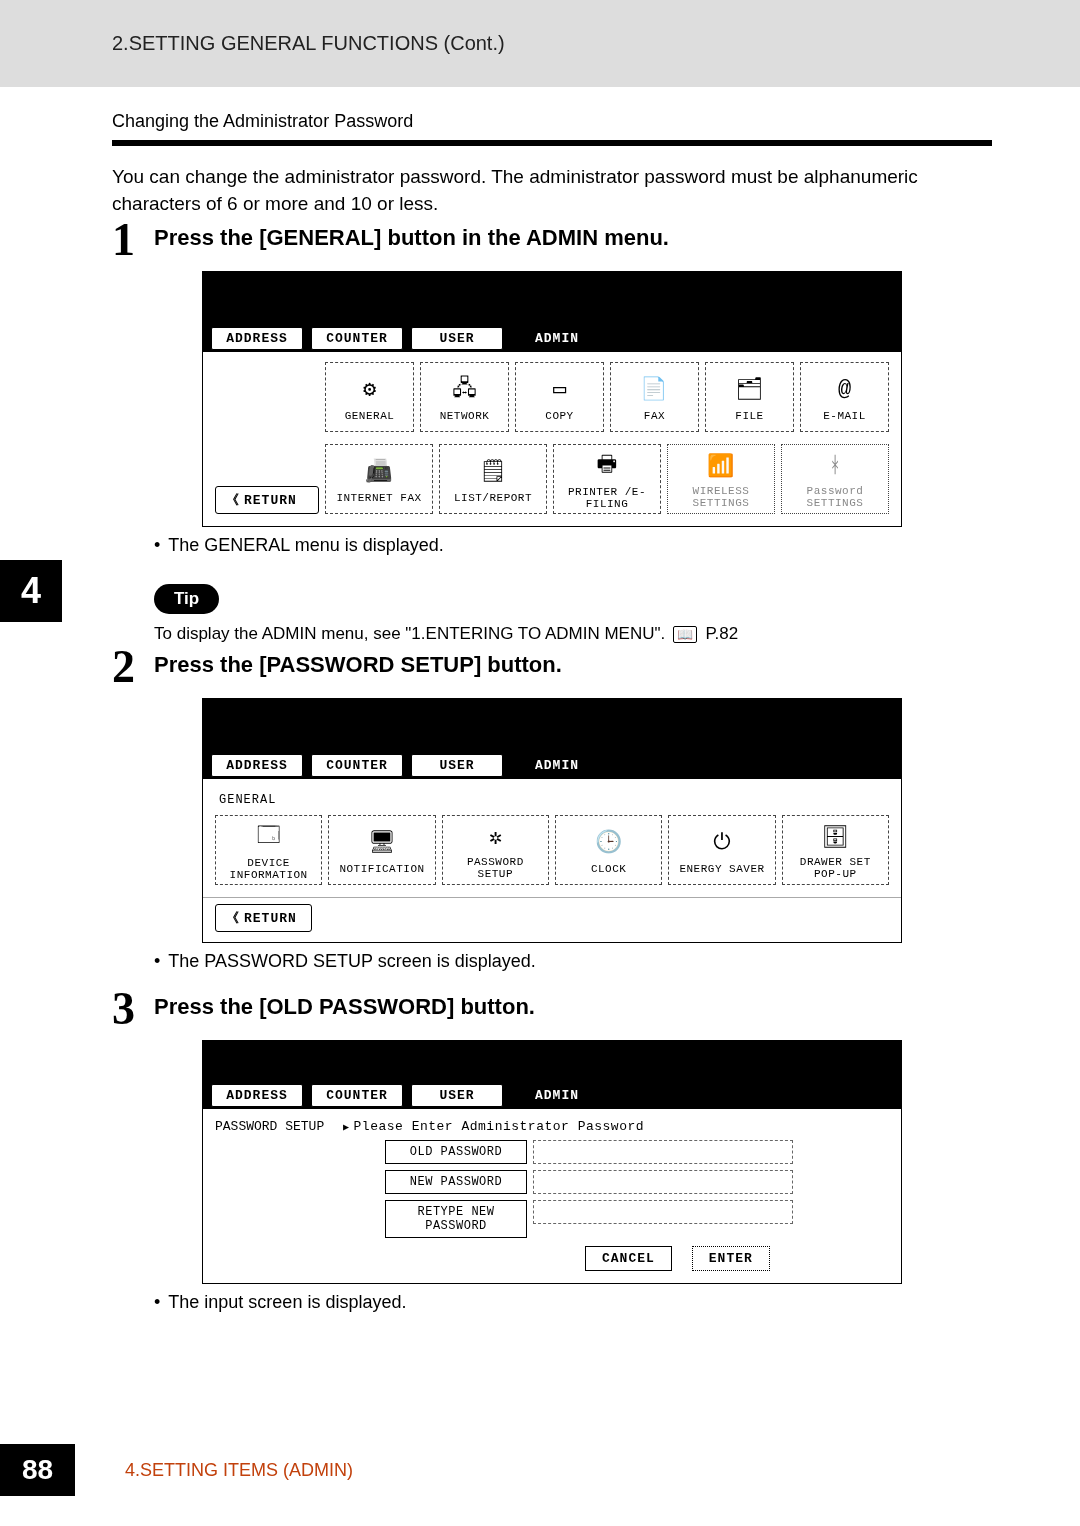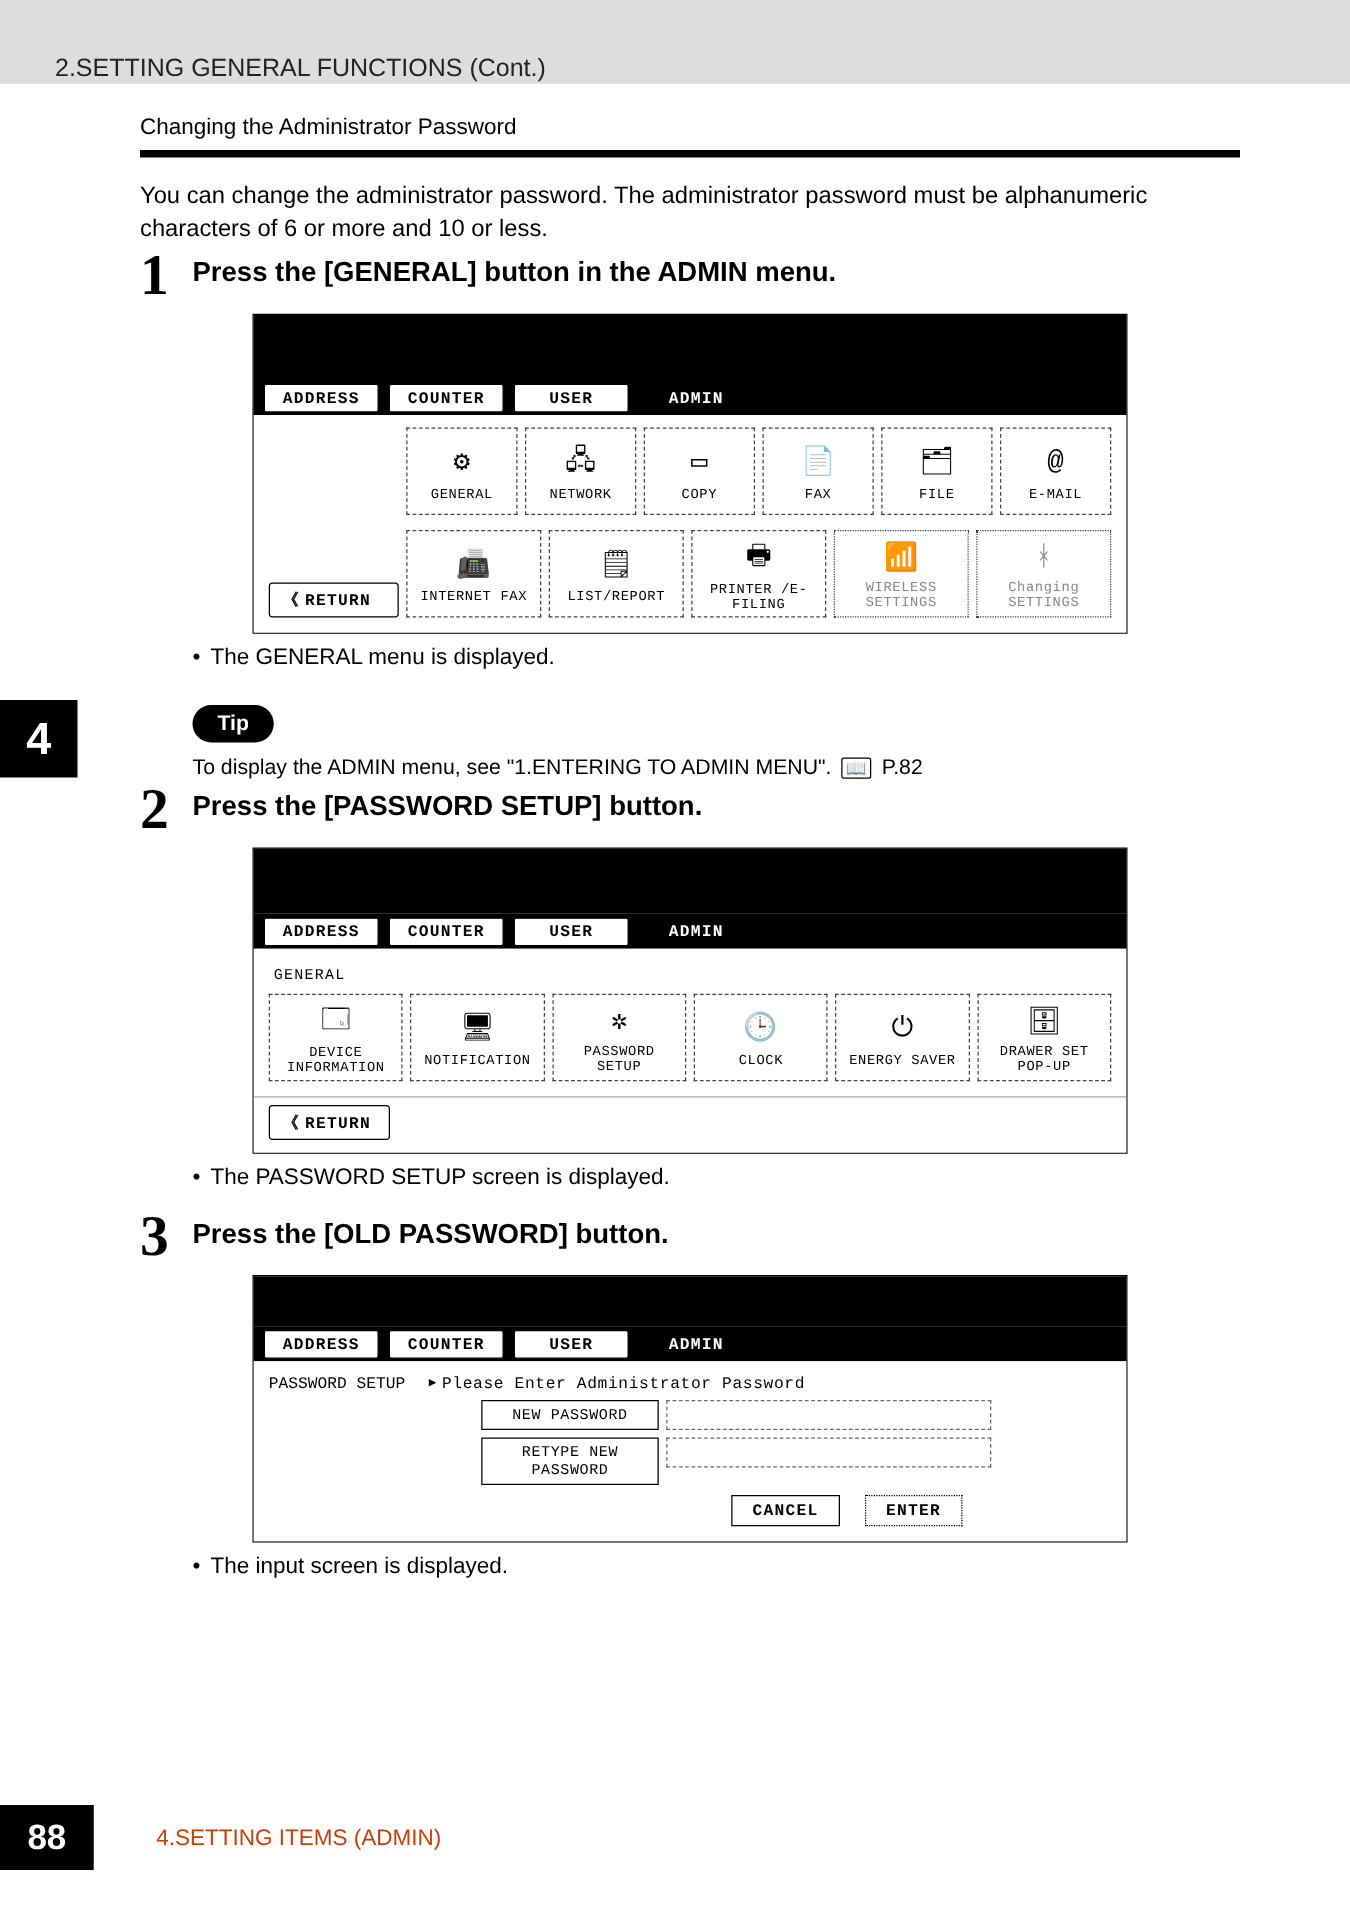"2.SETTING GENERAL FUNCTIONS (Cont.)" .header-band { align-items: flex-end -> center; height: 67px -> 87px; padding-left: 44px -> 112px }
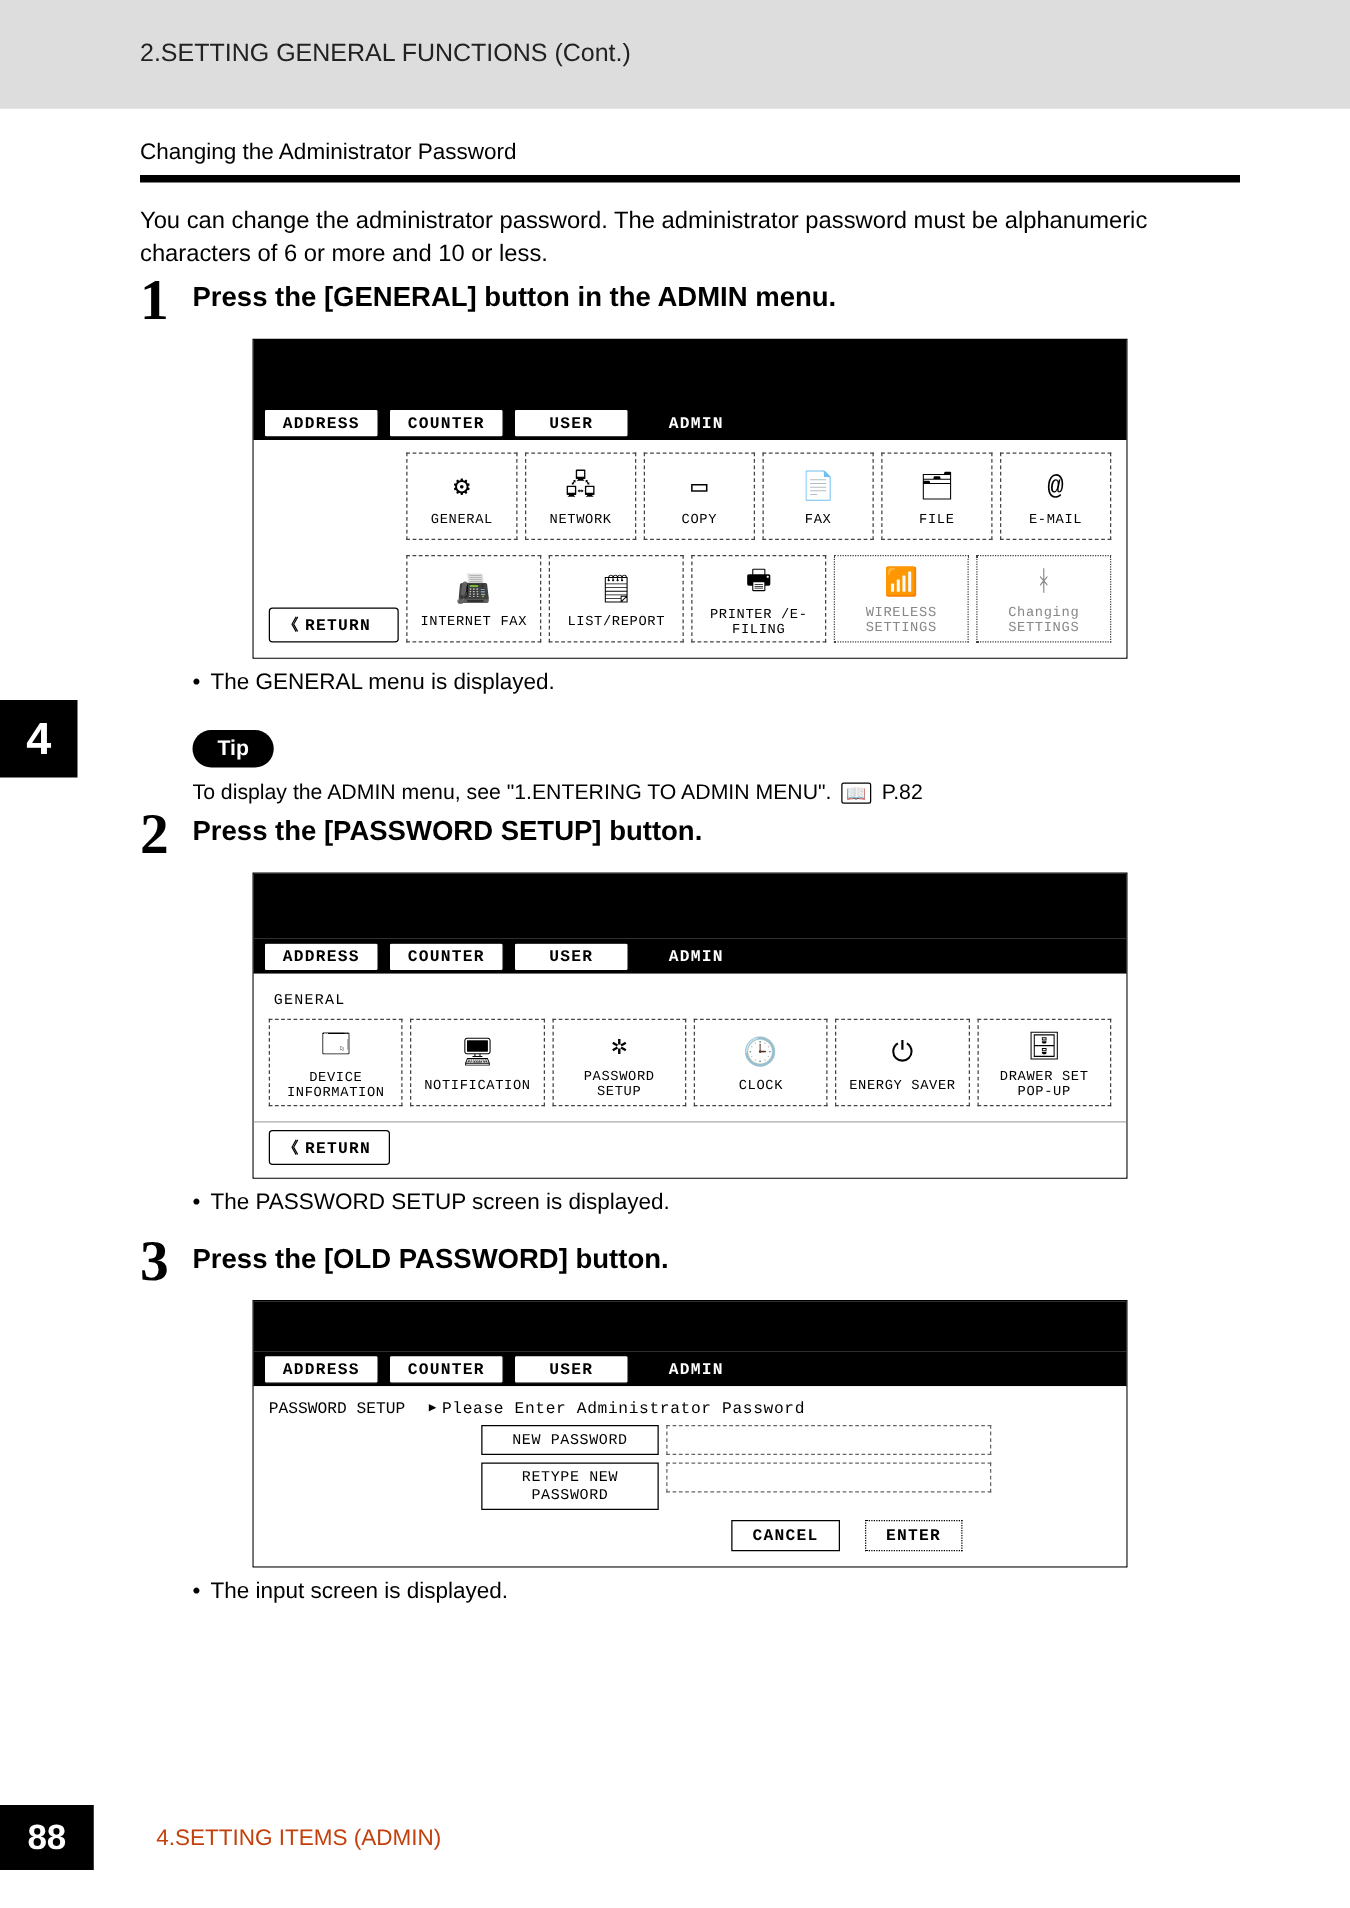"Changing SETTINGS" div.icon-label { text: Changing -> Password }
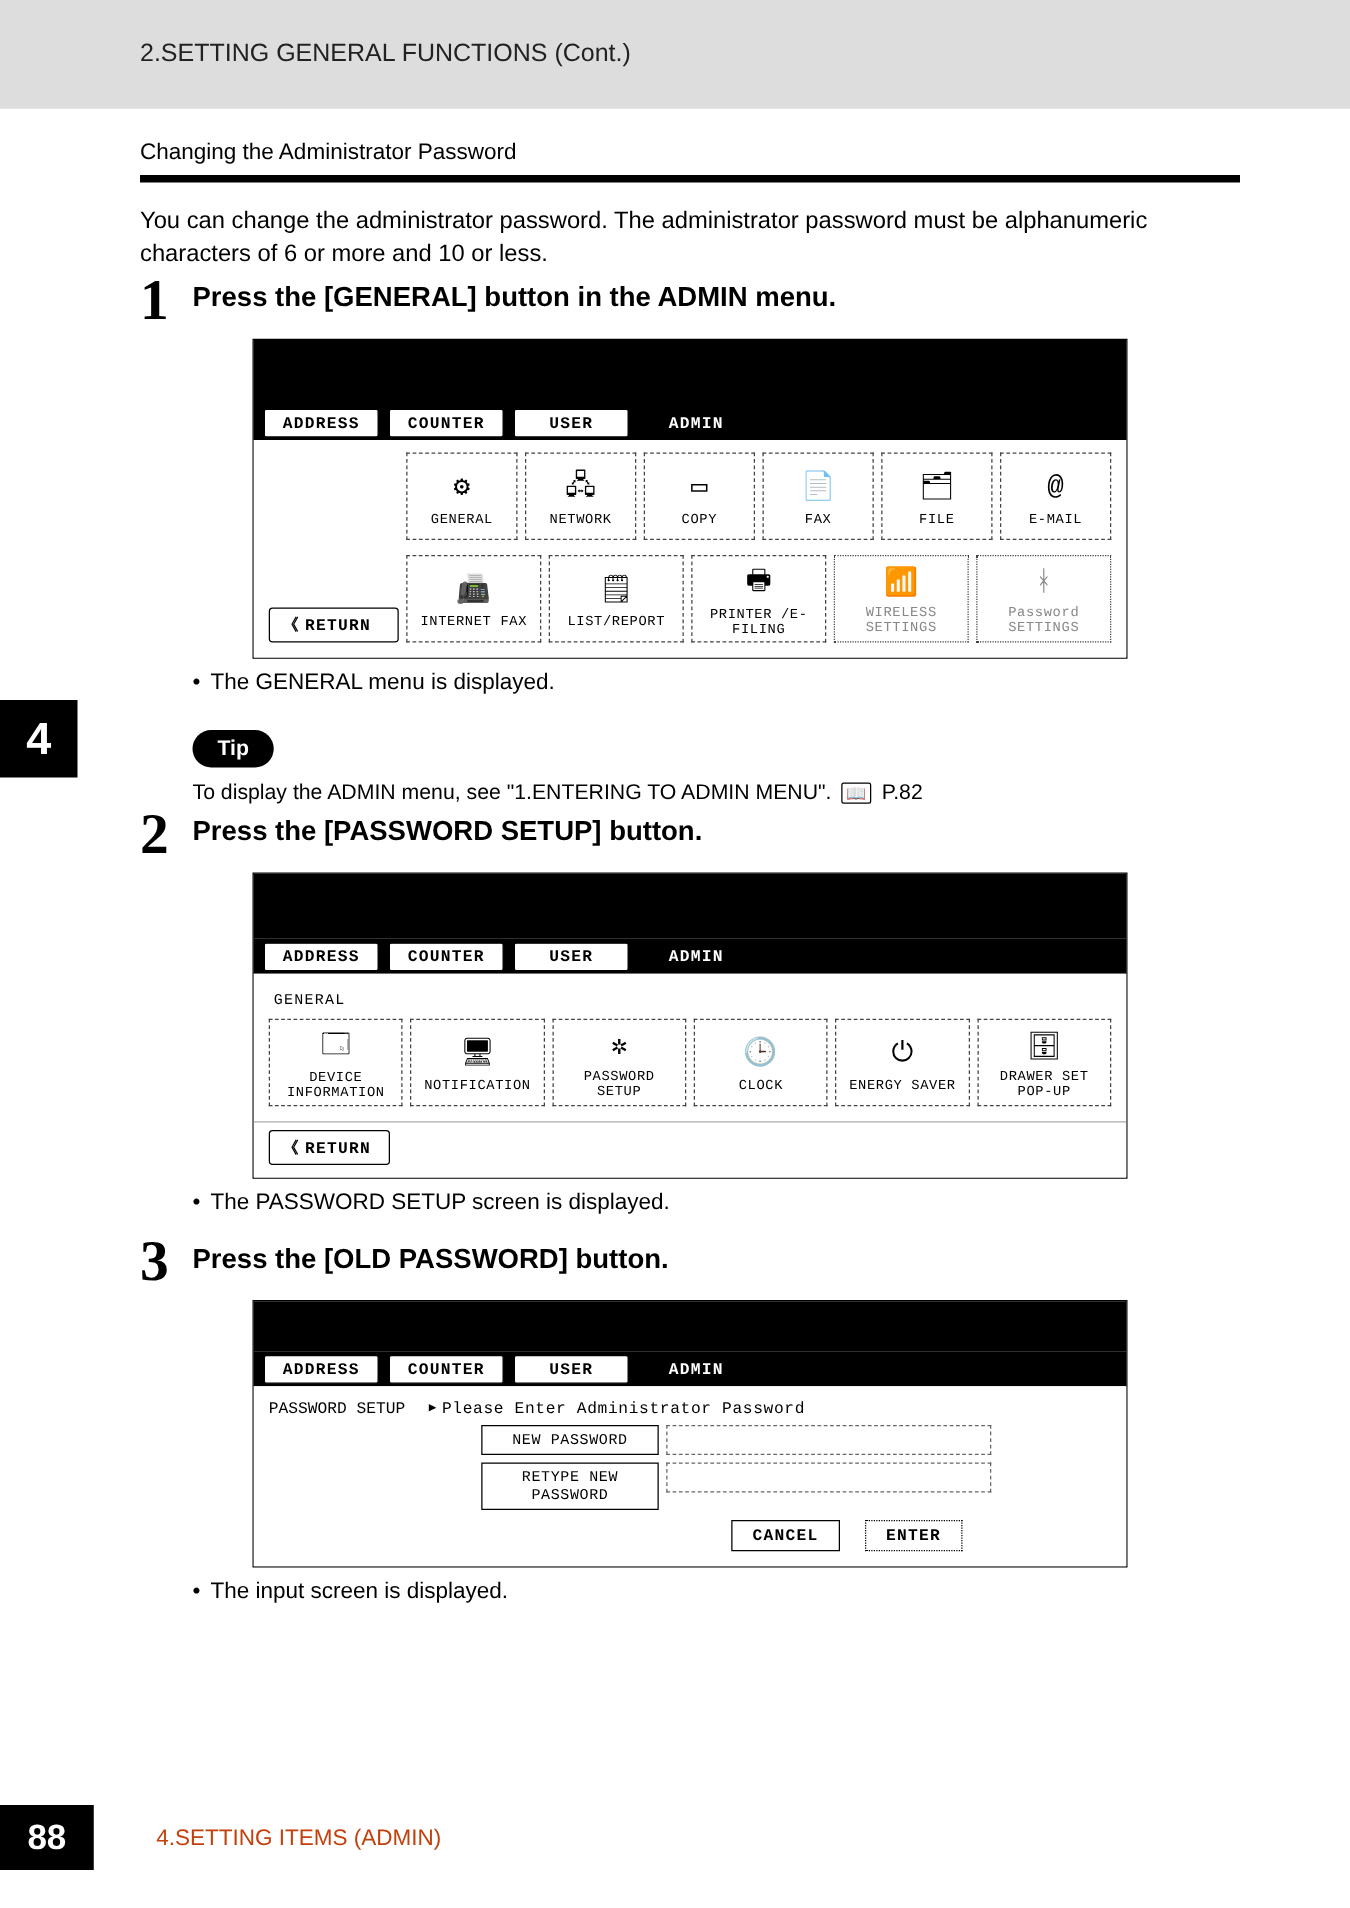"OLD PASSWORD" div.pw-field-row { html: none -> <div> <div>OLD PASSWORD</div> <div></div> </div> }
